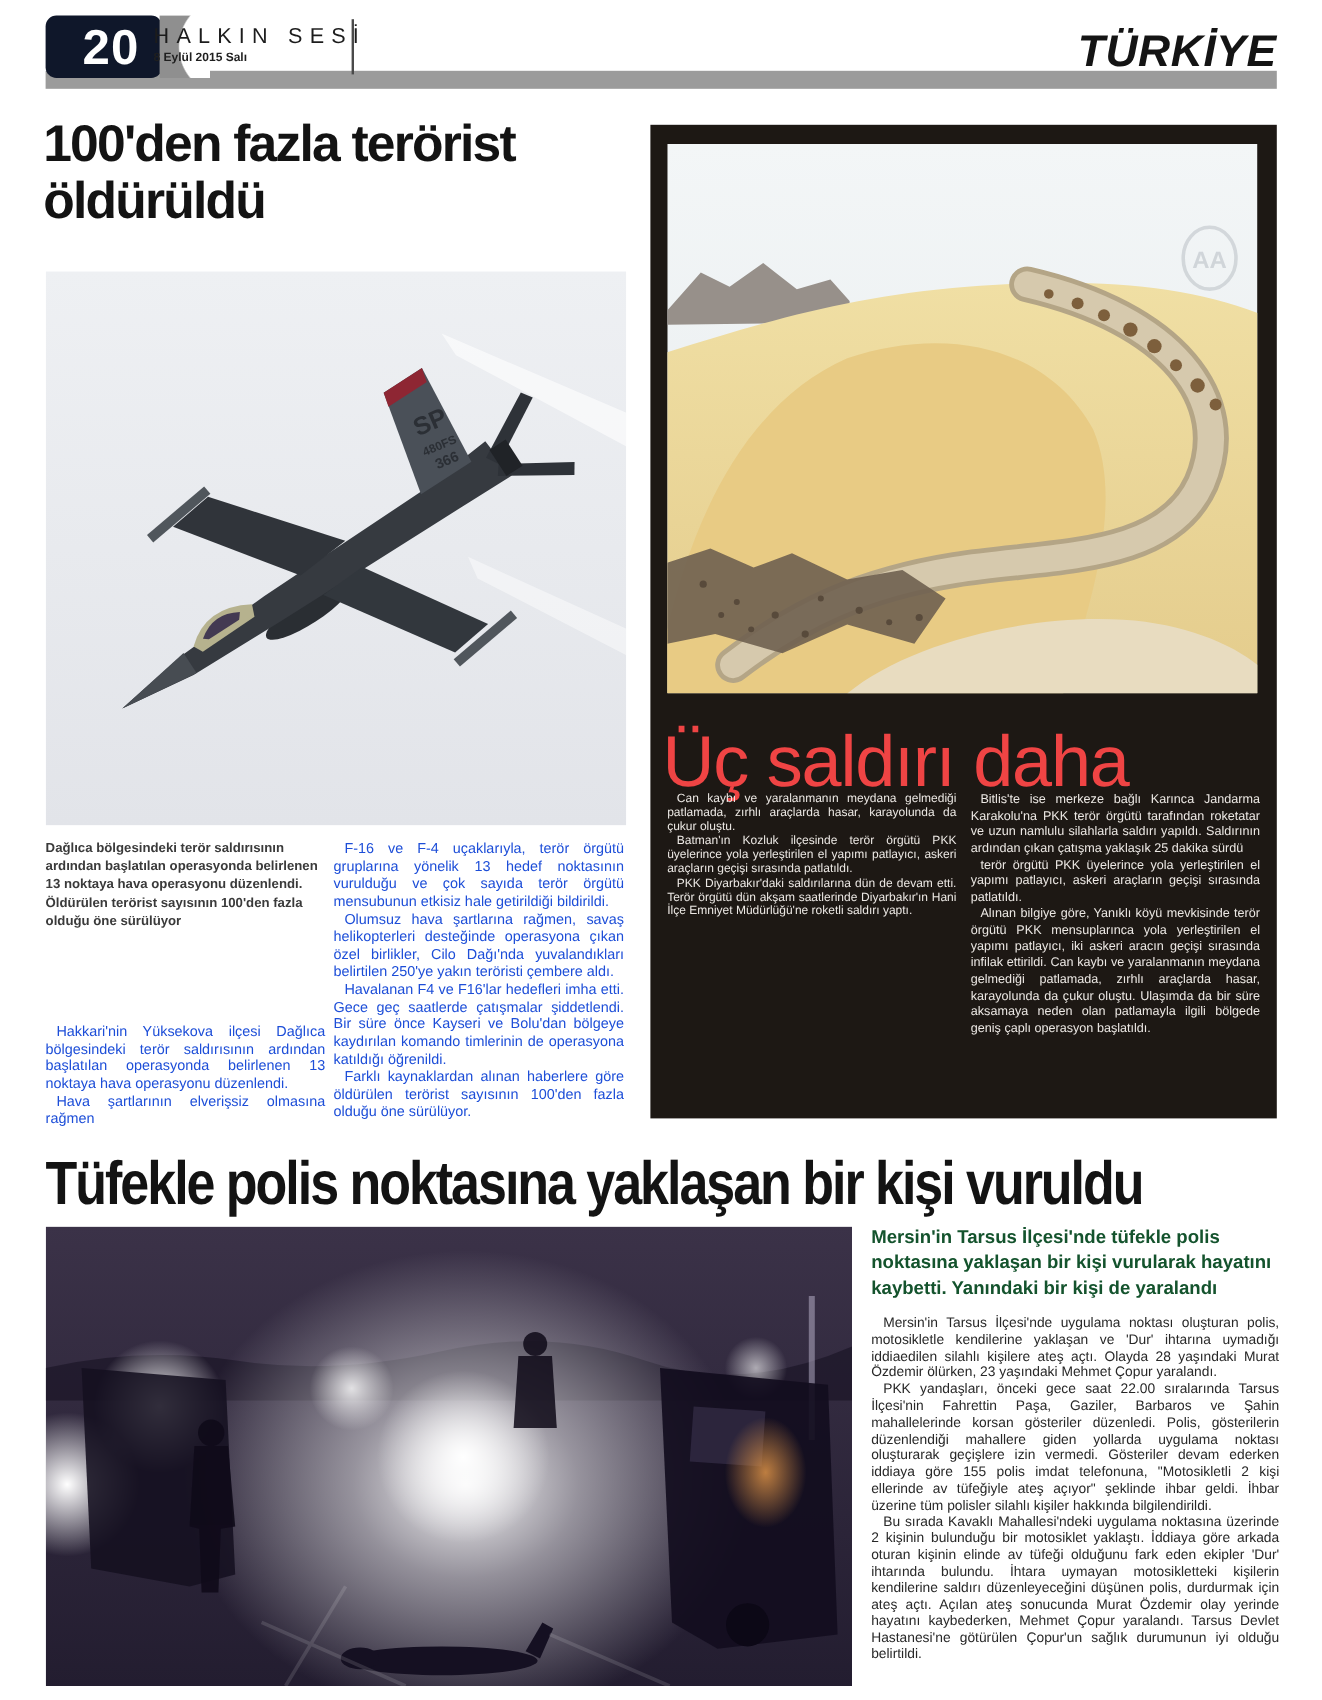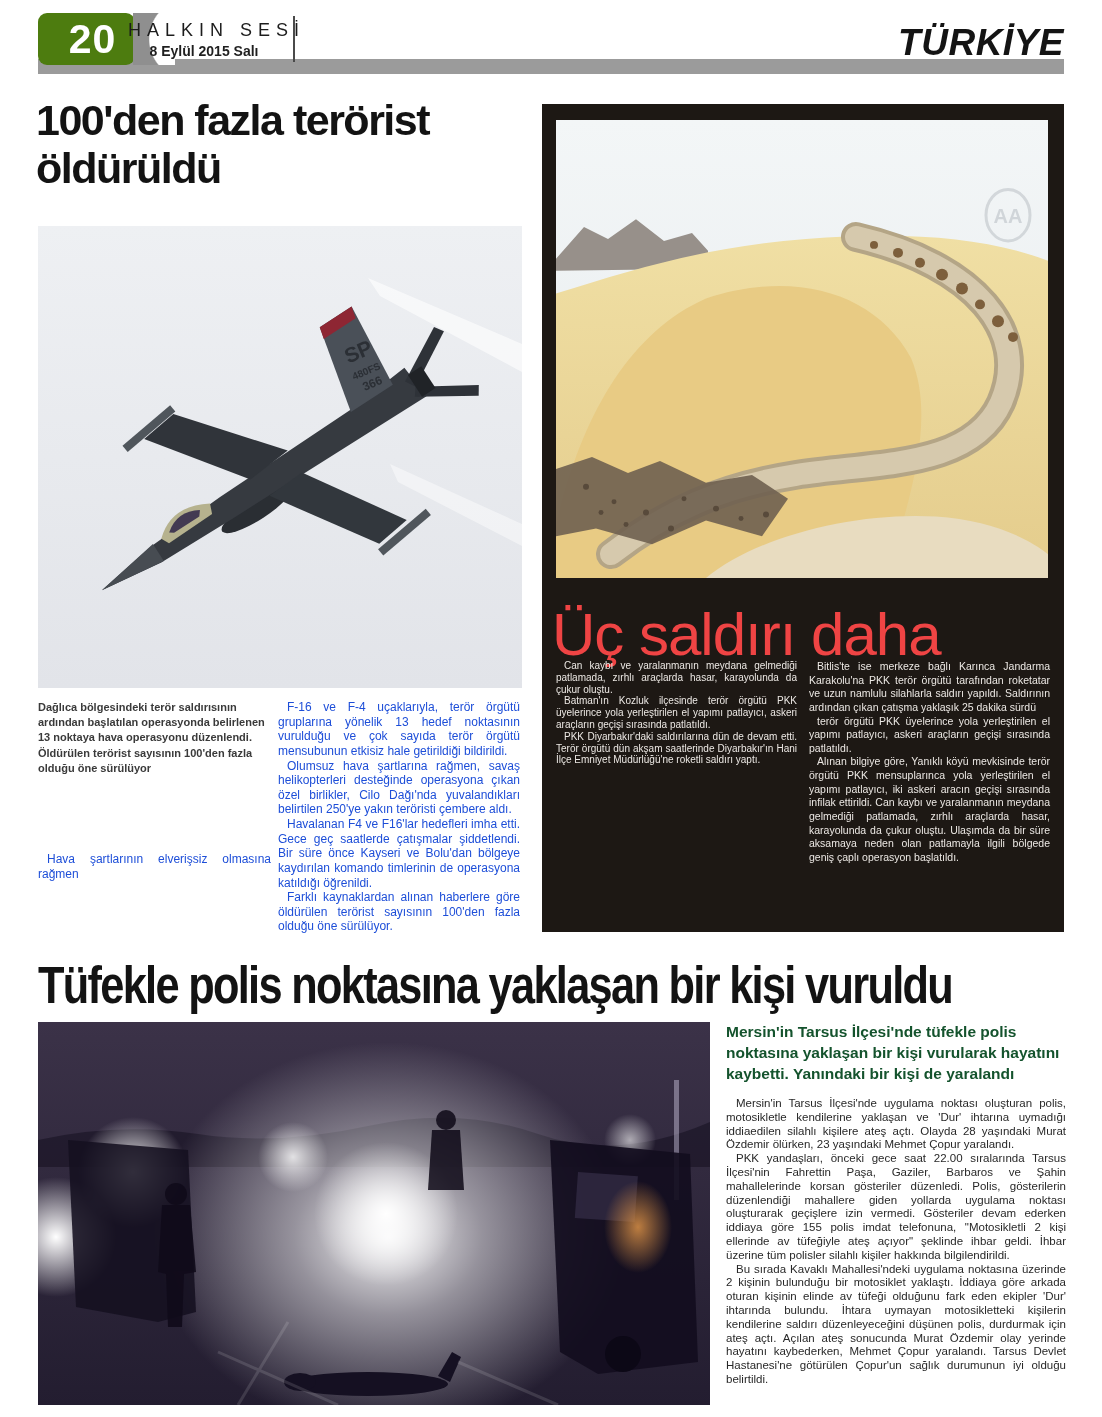"20" .pagenum { background: #4d7c0f -> #0f172a }
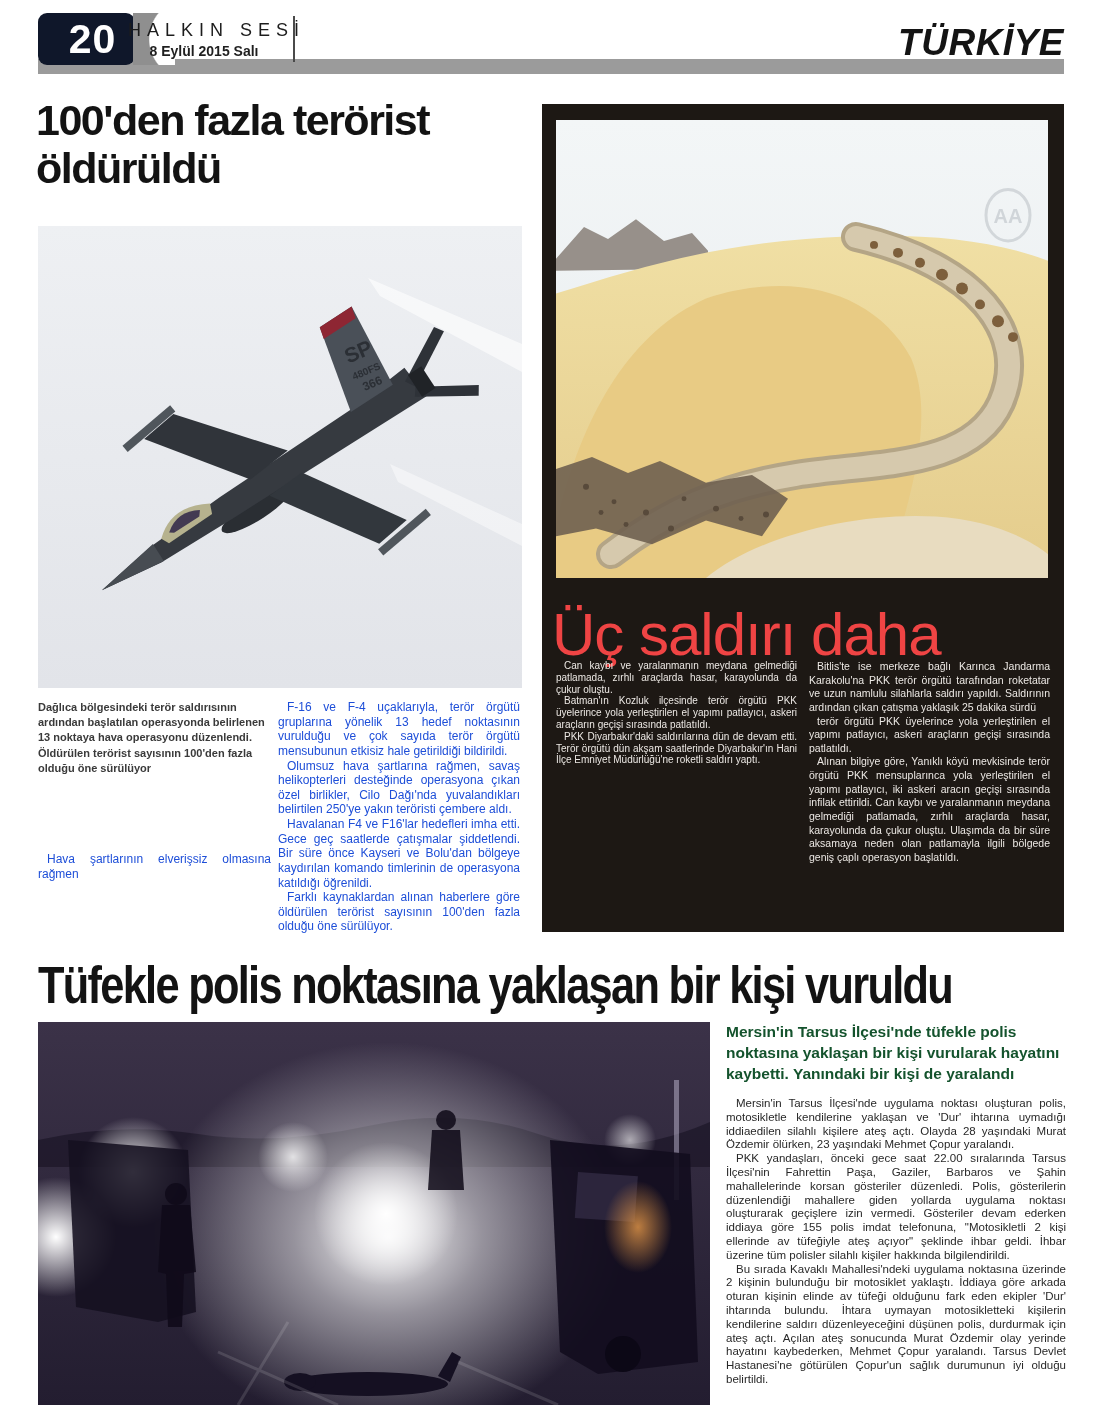"8 Eylül 2015 Salı" .masthead-date { font-size: 14px -> 10px; text-align: center -> left }
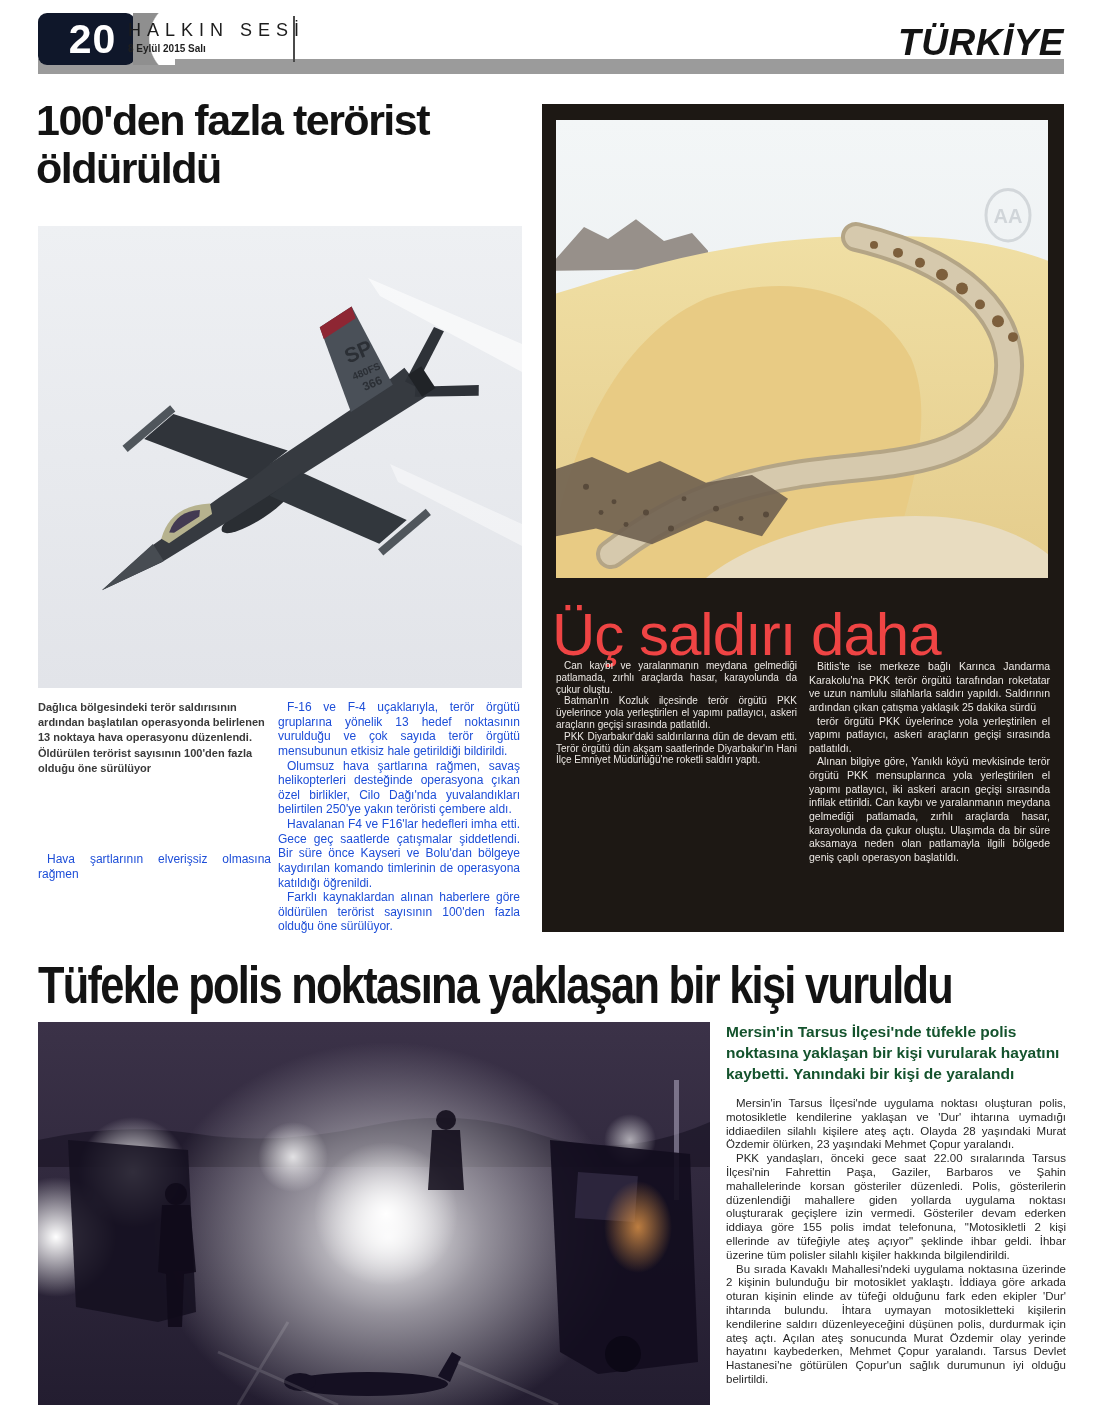"Hakkari'nin Yüksekova ilçesi Dağlıca" p { html: none -> <p>Hakkari'nin Yüksekova ilçesi Dağlıca bölgesindeki terör saldırısının ardından başlatılan operasyonda belirlenen 13 noktaya hava operasyonu düzenlendi.</p> }
